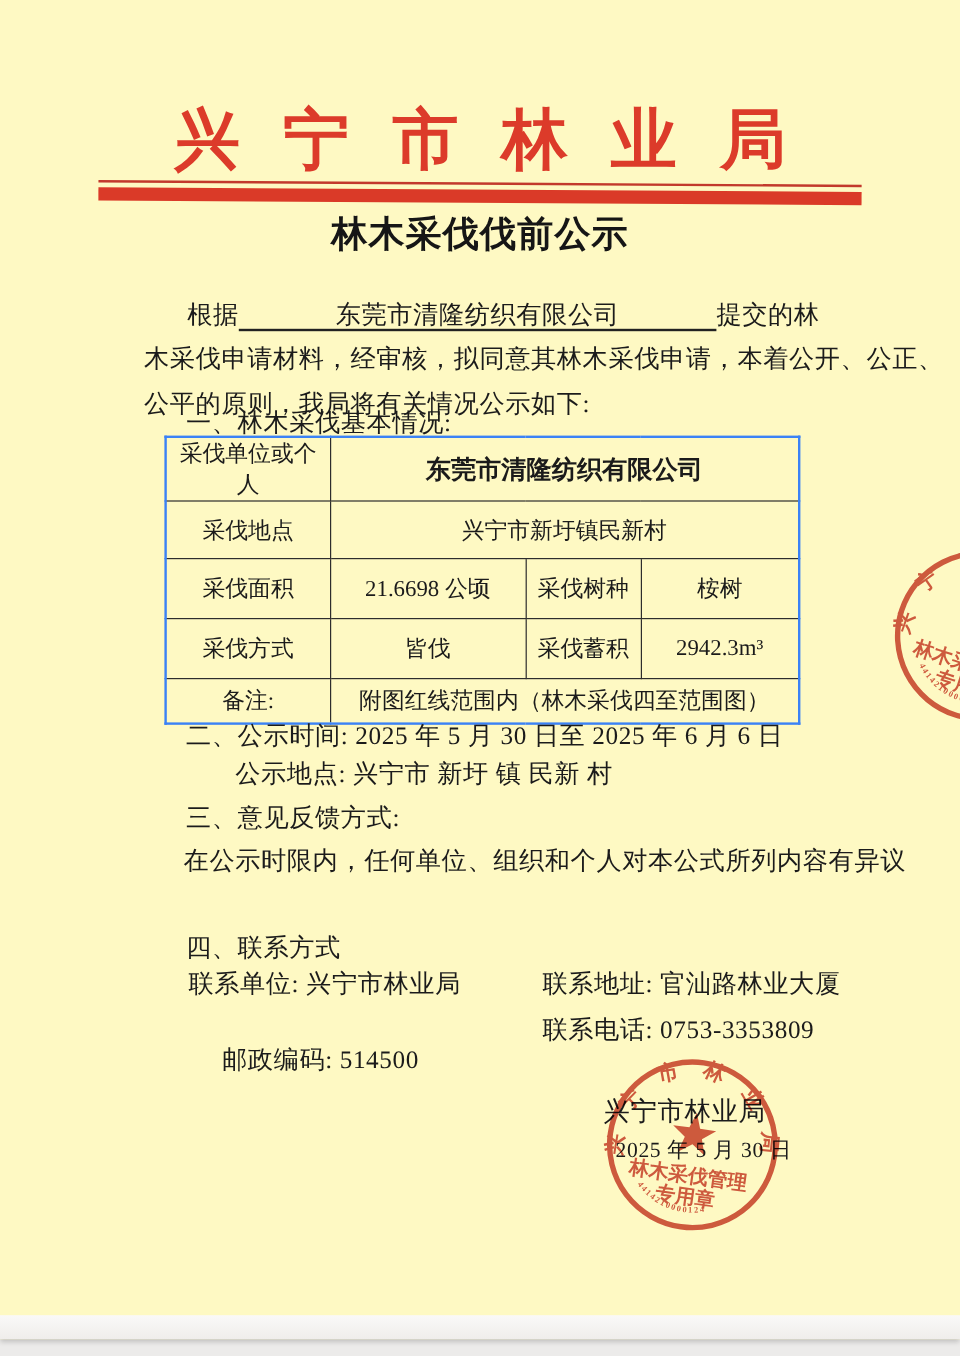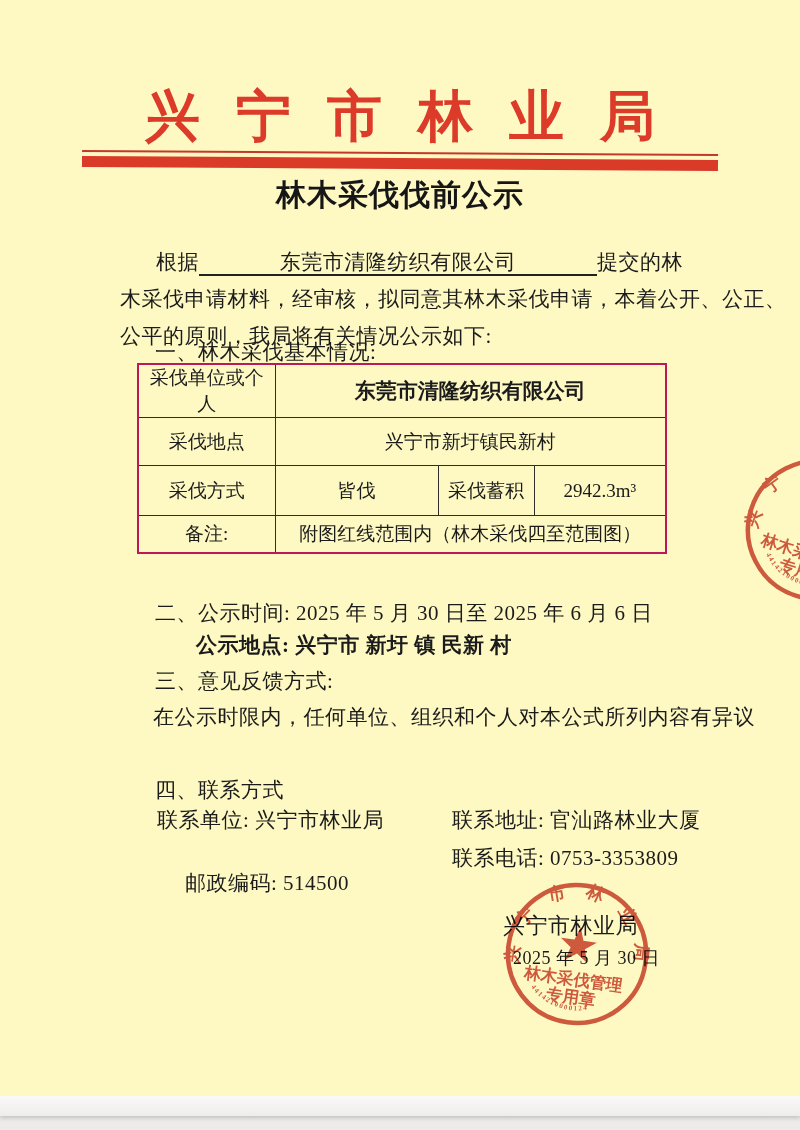"采伐单位或个人" table.felling { border: 2px solid #be185d -> 2px solid #3b82f6 }
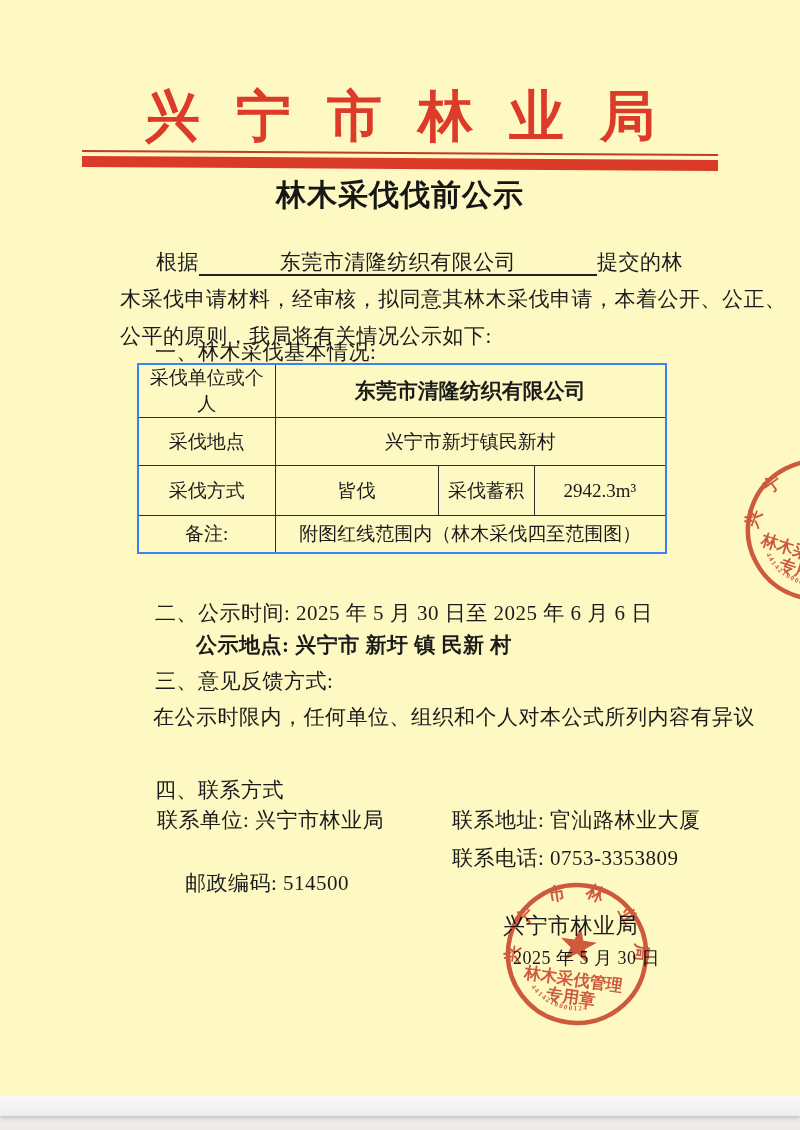"采伐面积" tr { html: none -> <tr> <td>采伐面积</td> <td>21.6698 公顷</td> <td>采伐树种</td> <td>桉树</td> </tr> }
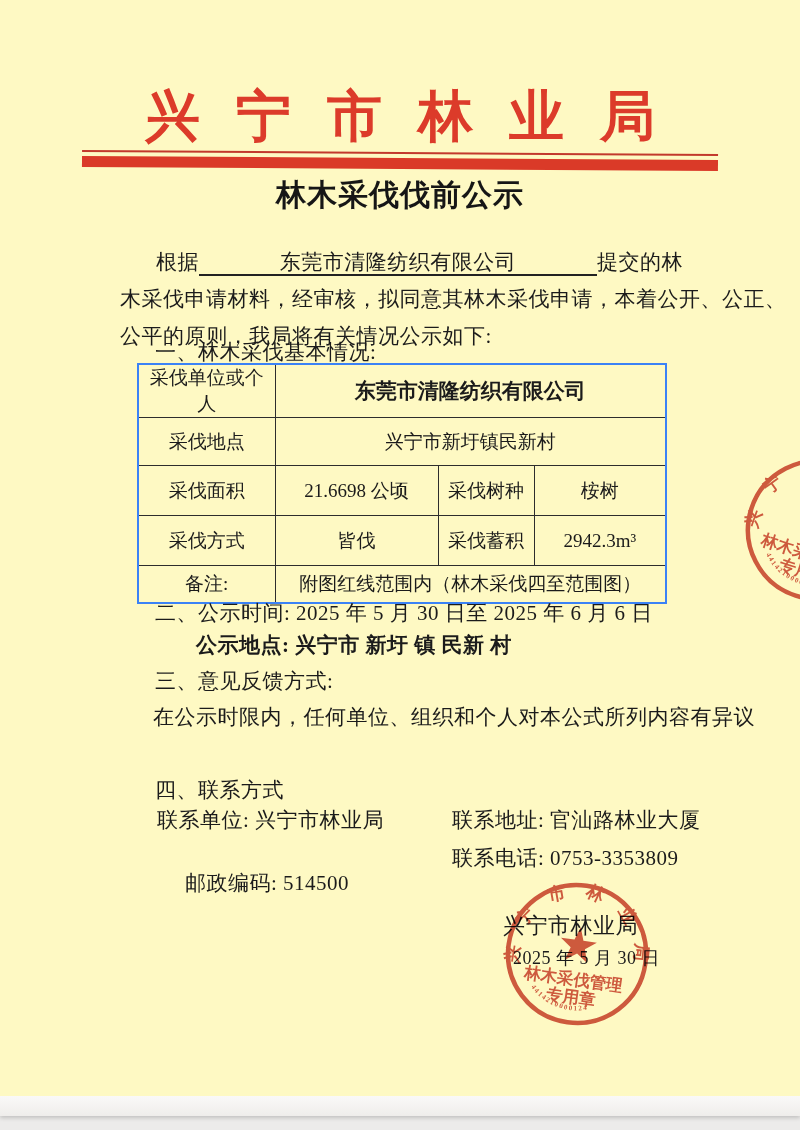"公示地点: 兴宁市 新圩 镇 民新" div.abs { font-weight: bold -> none }
